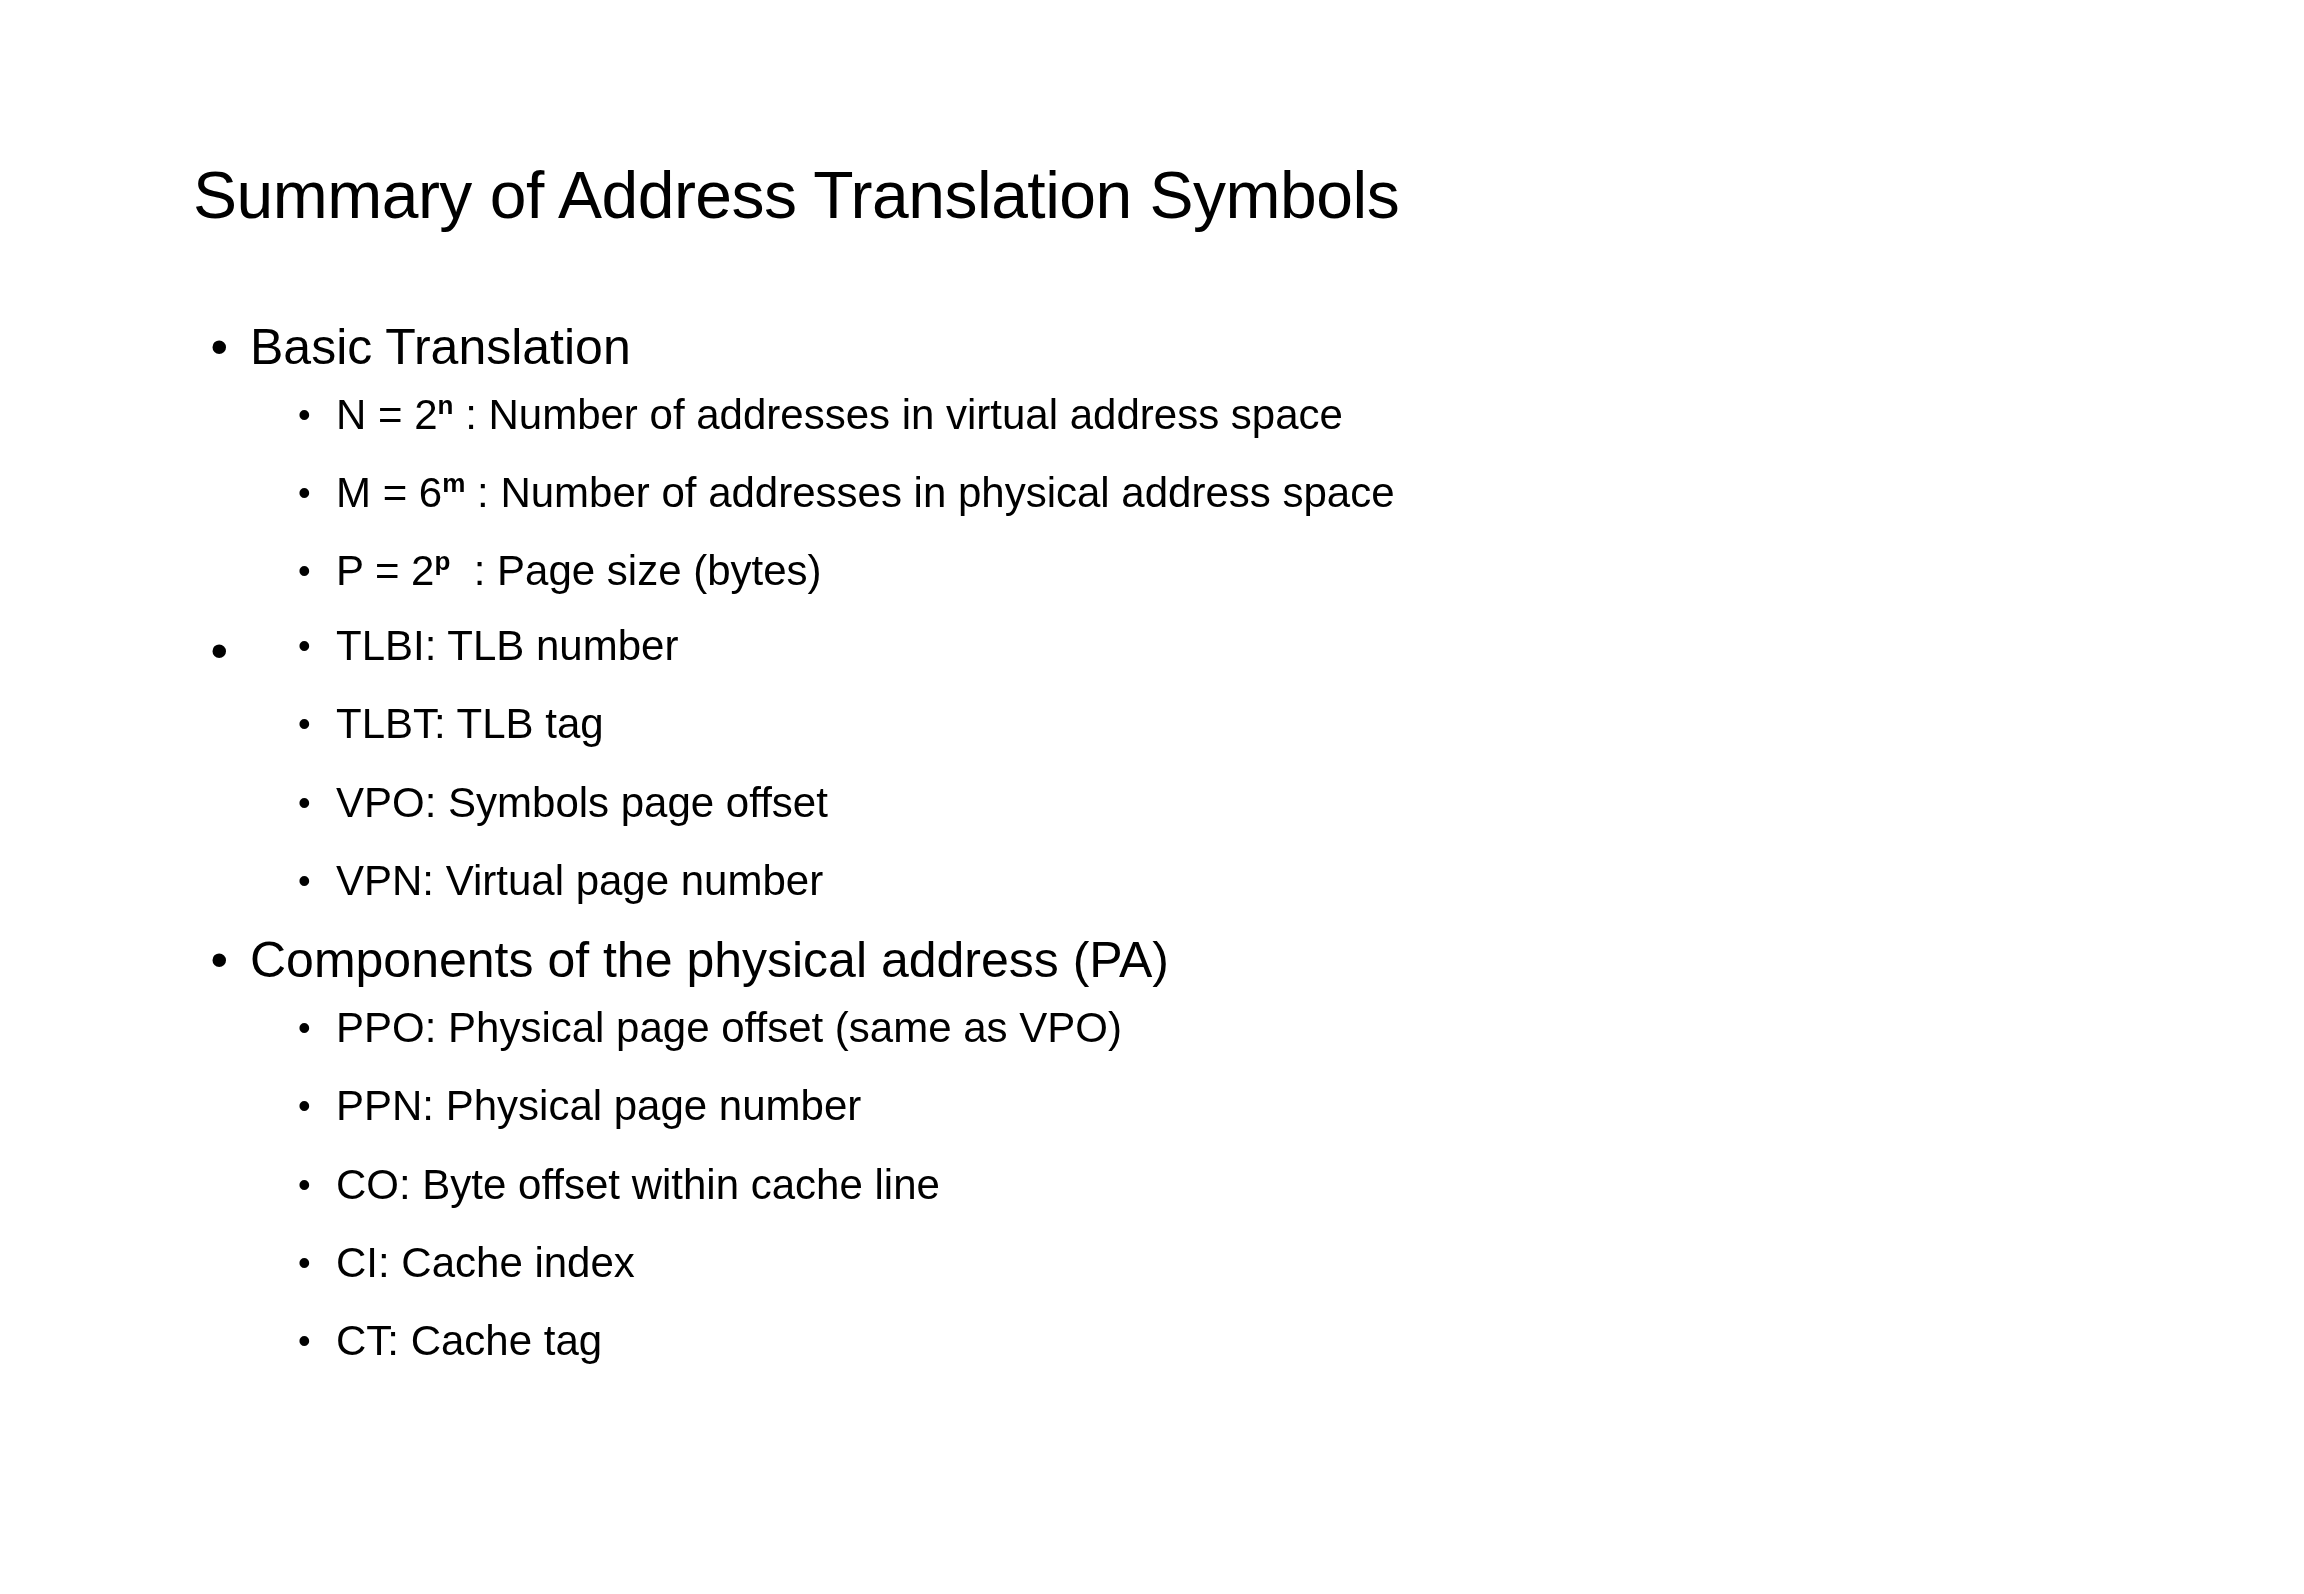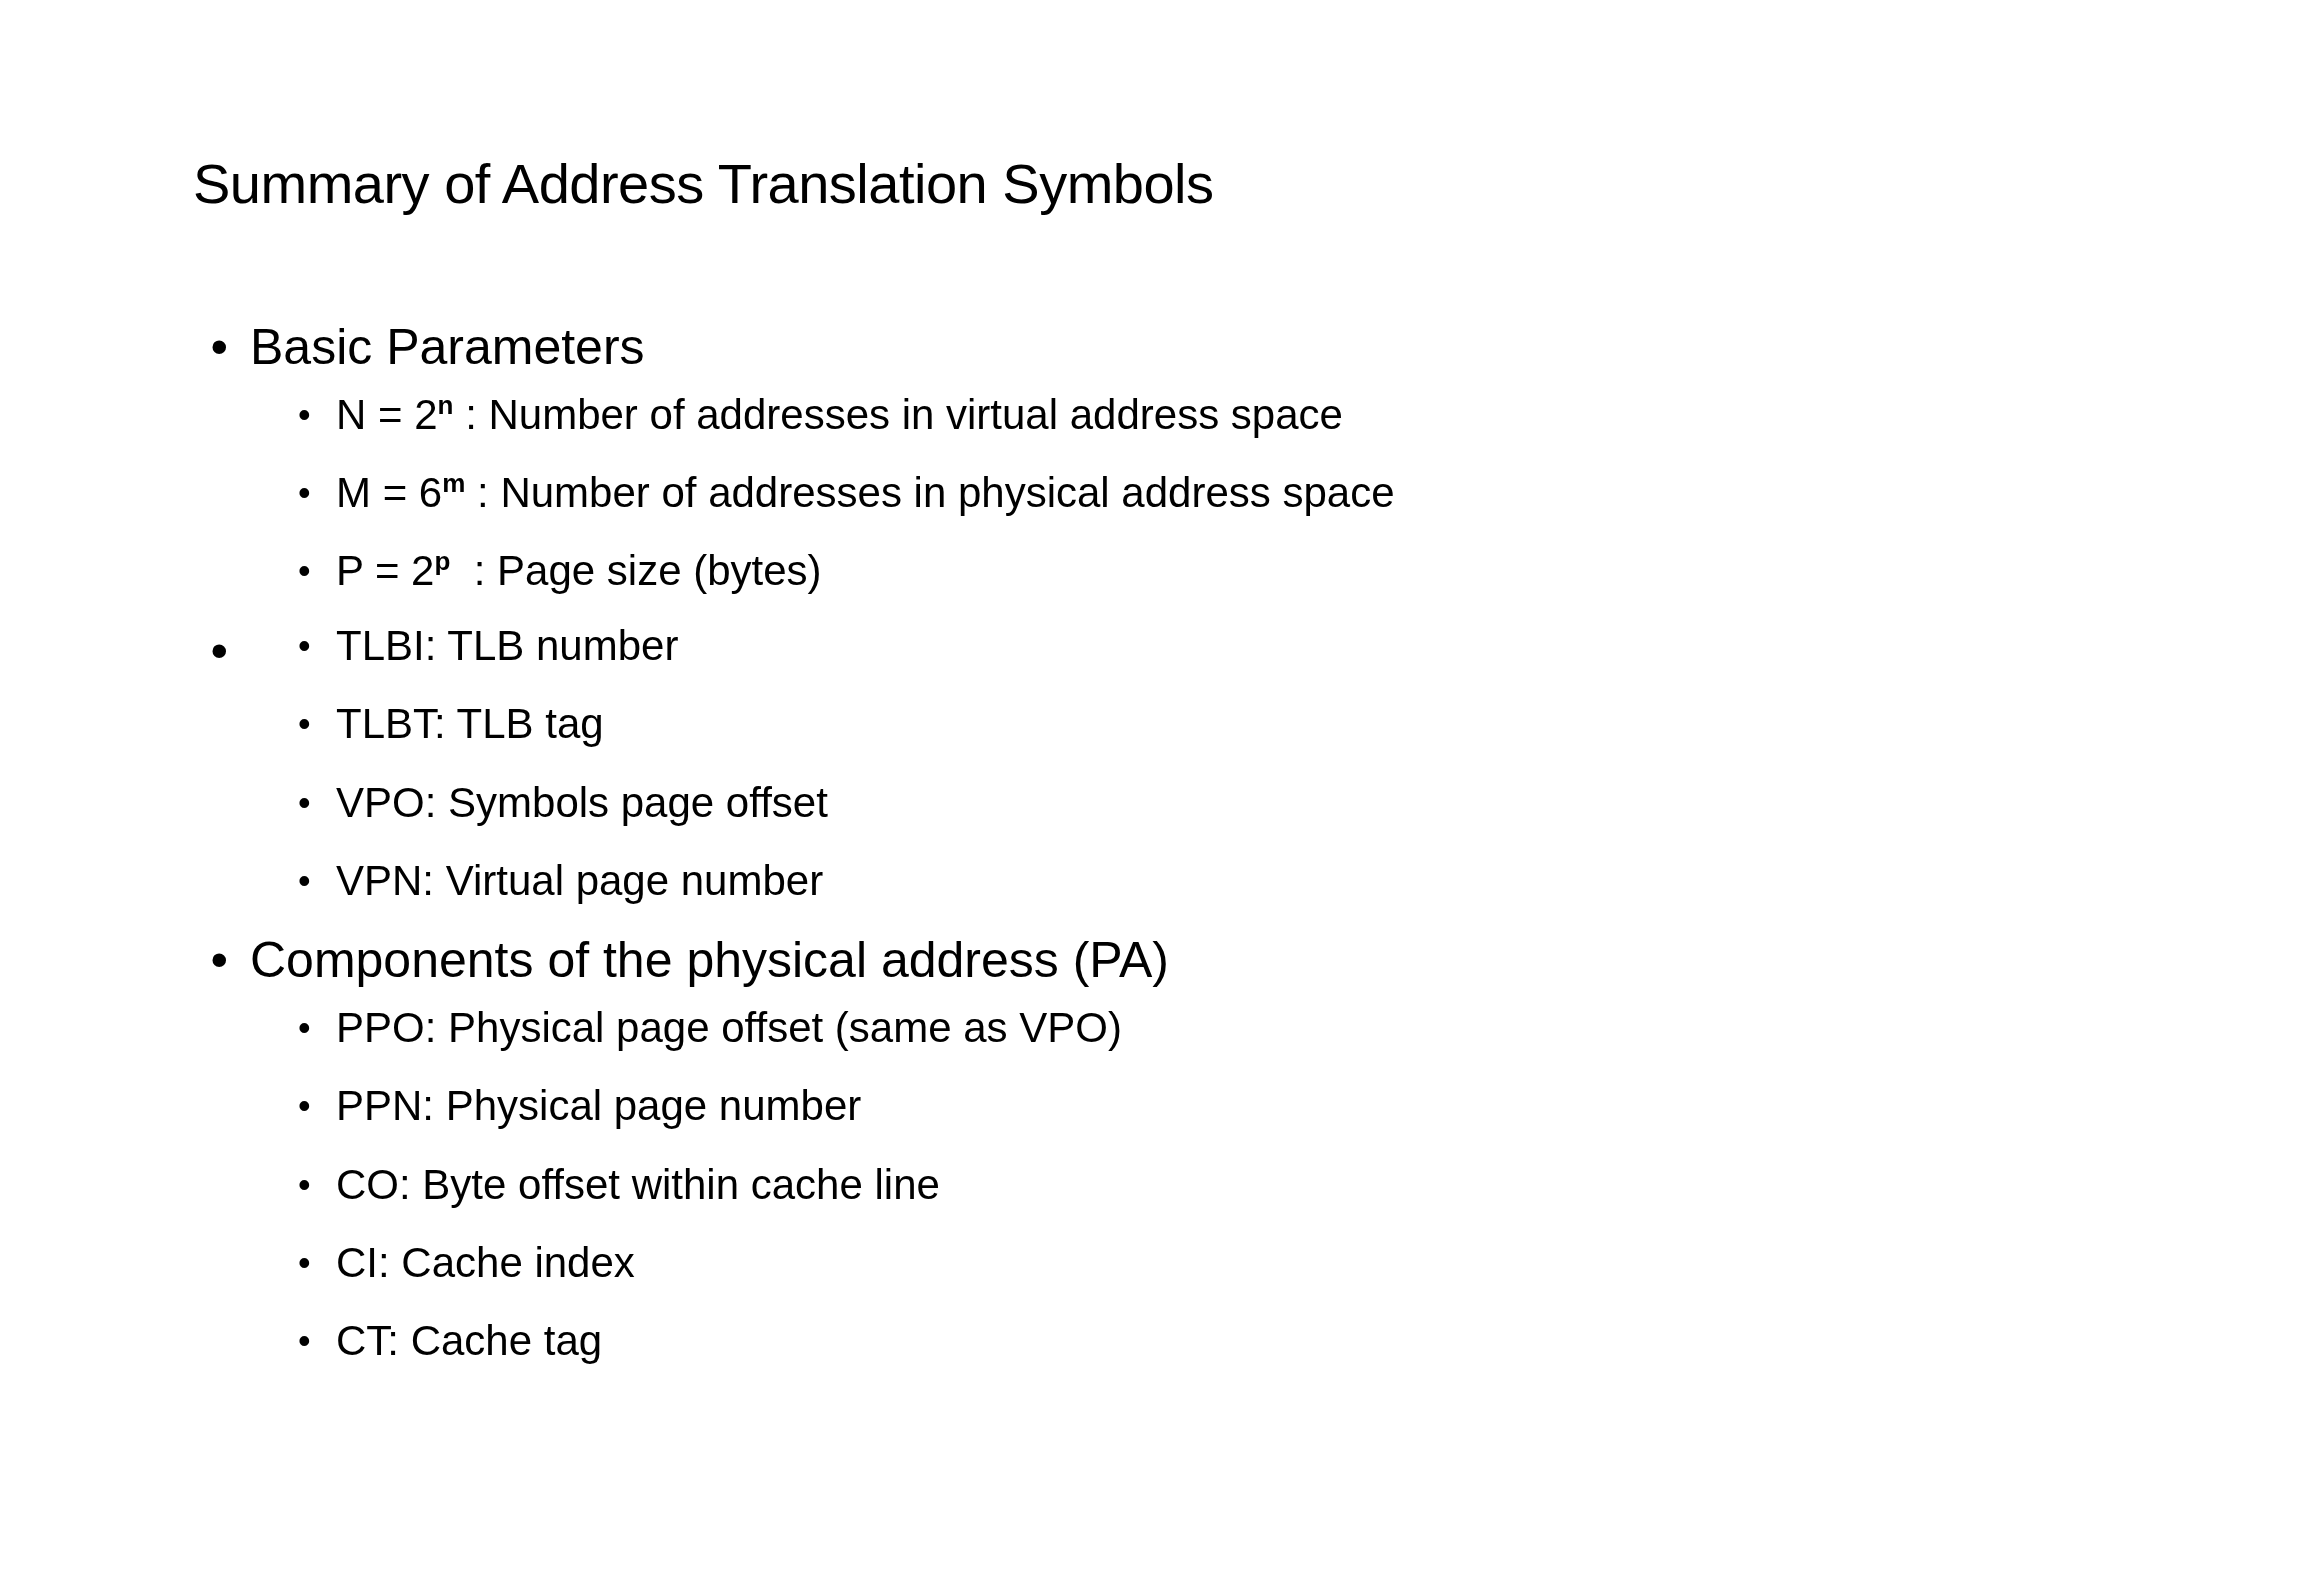"Summary of Address Translation Symbols" .slide-title { font-size: 56px -> 66px }
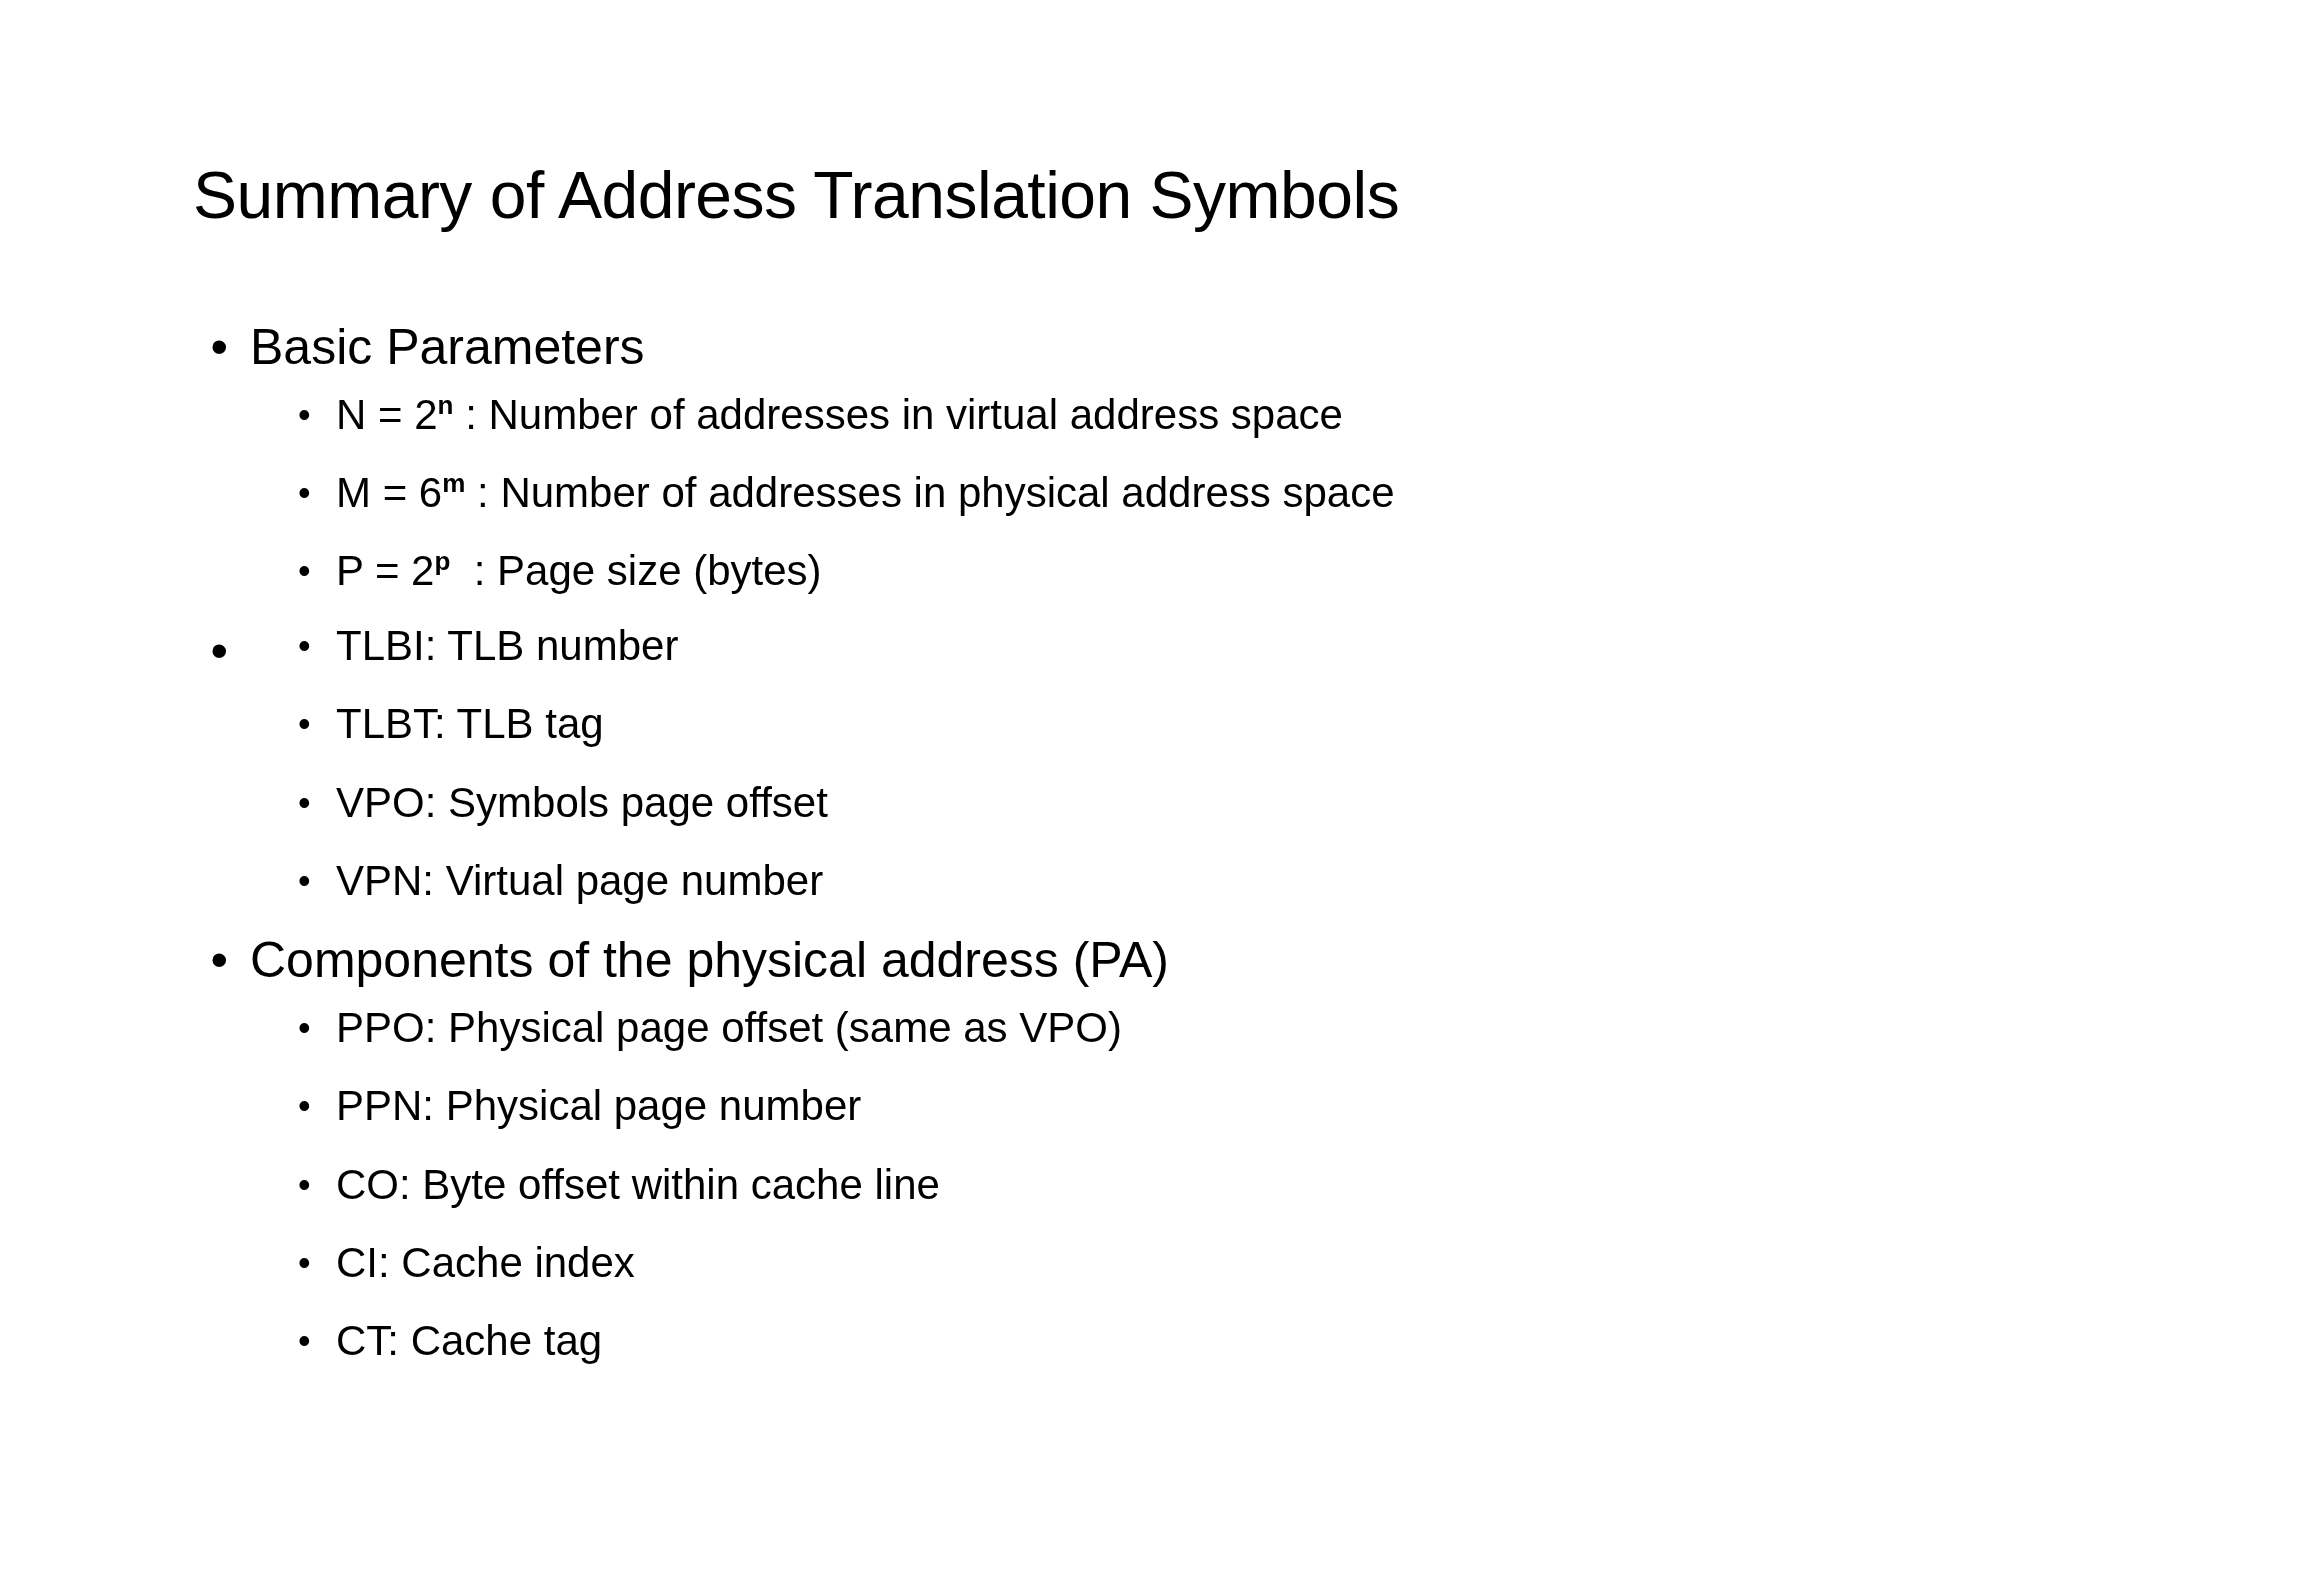"Basic Parameters" span { text: Parameters -> Translation }
